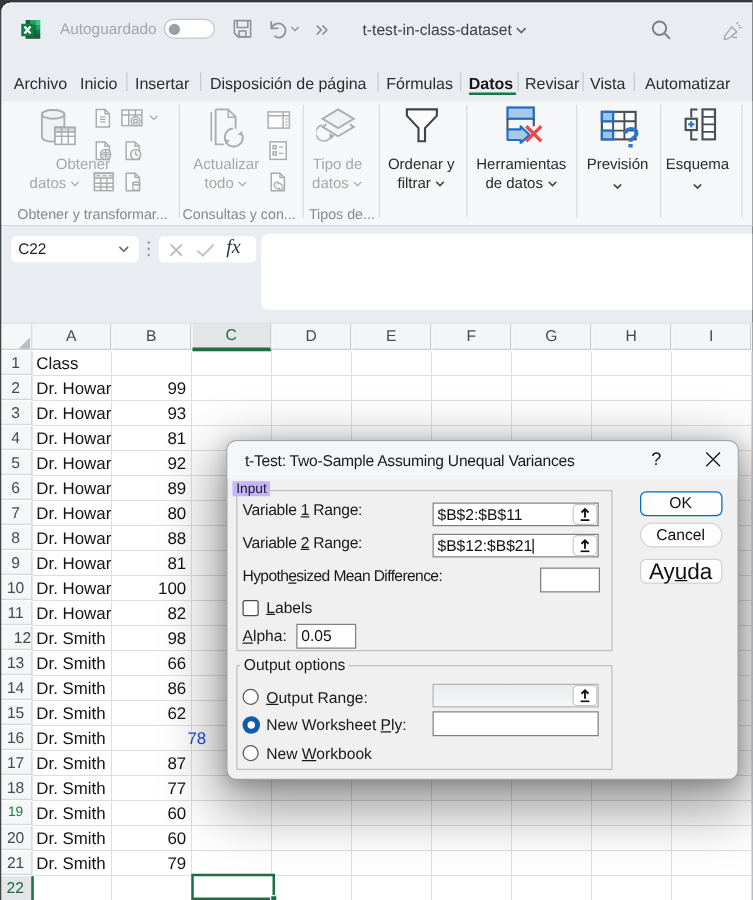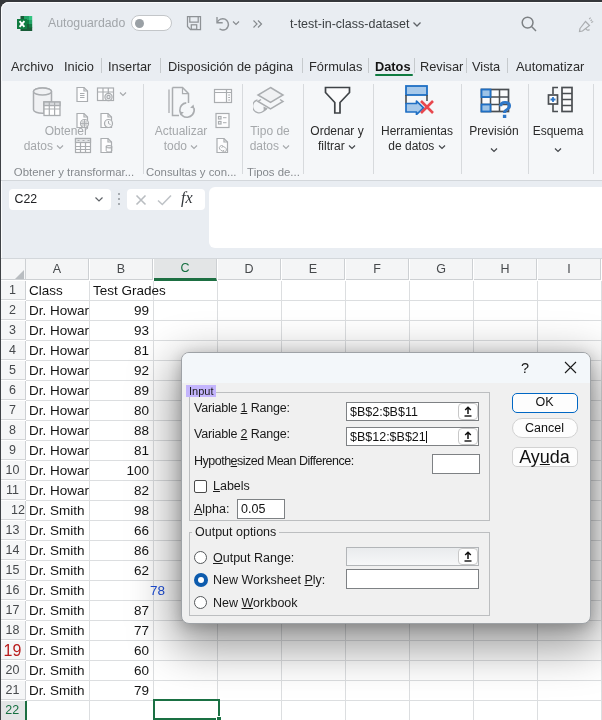"Test Grades" div { html: <div>Test Grades</div> -> none }
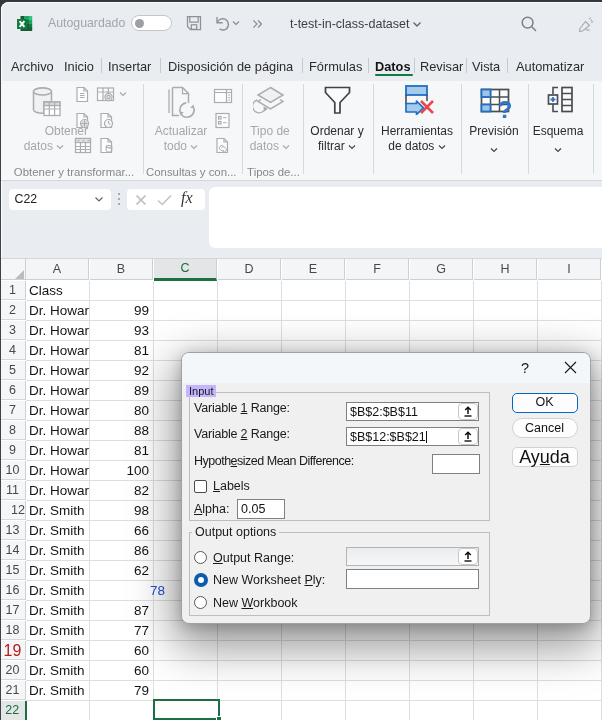"t-Test: Two-Sample Assuming Unequal" div.abs { html: none -> <div>t-Test: Two-Sample Assuming Unequal Variances</div> }
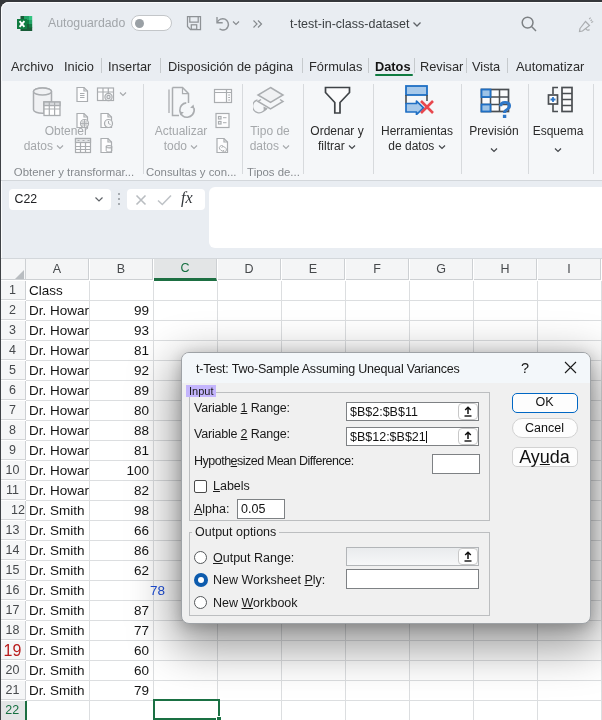"19" div { color: #b91c1c -> #15803d; font-size: 16px -> 11px }
